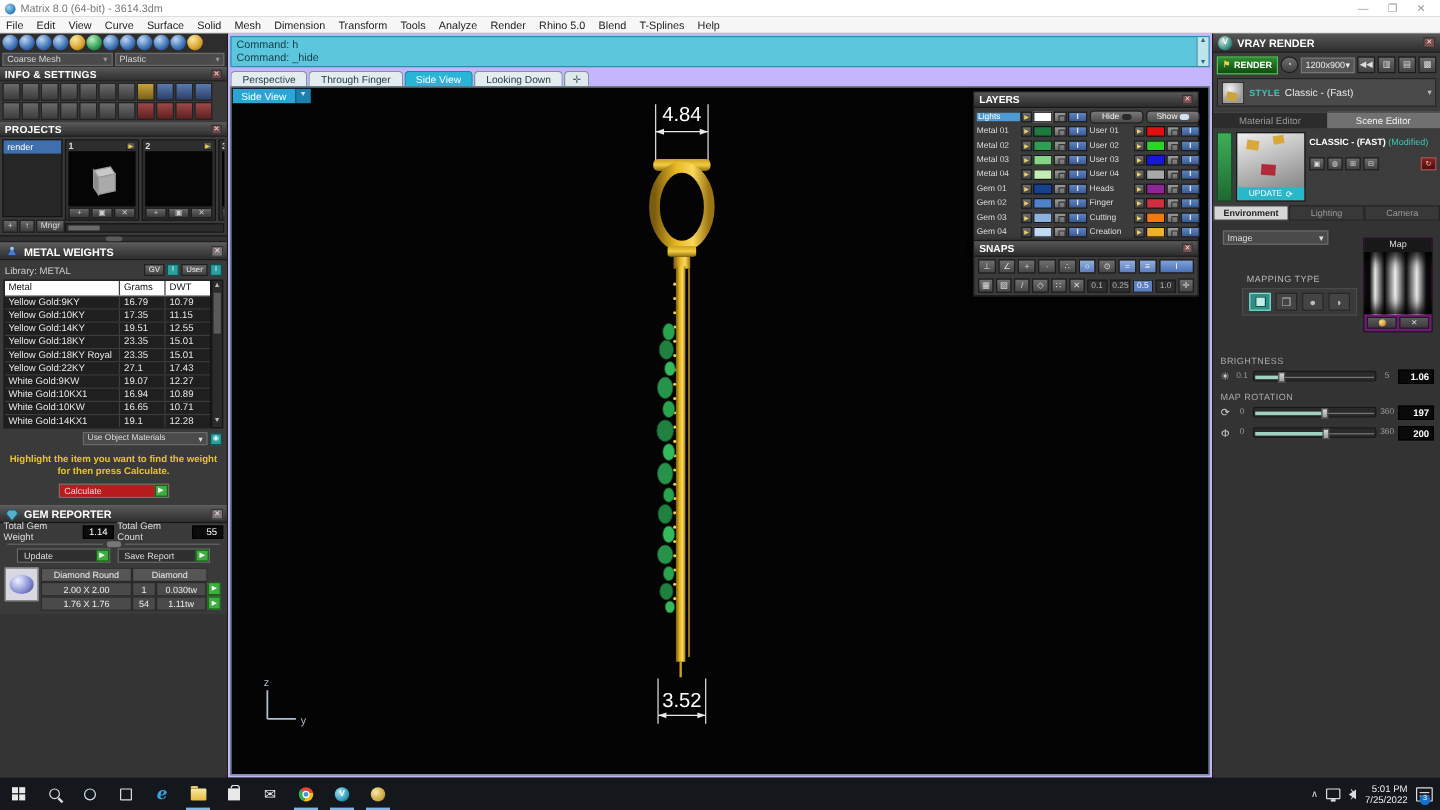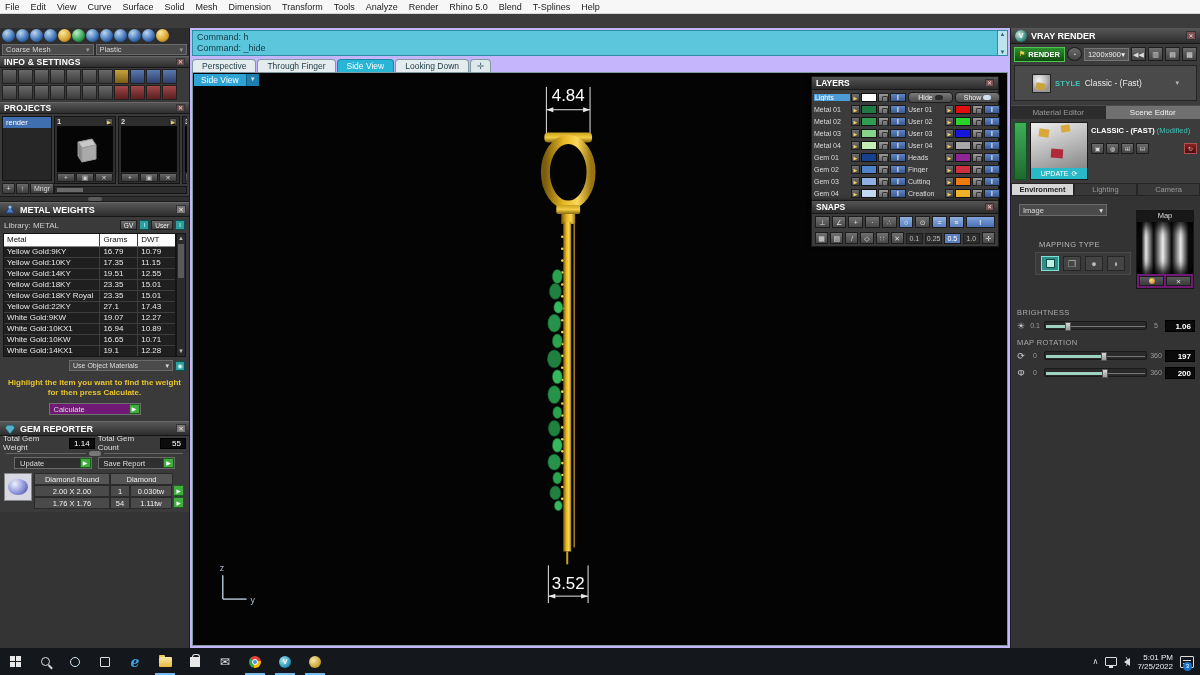"Matrix 8.0 (64-bit) - 3614.3dm" div.titlebar { html: none -> <div> <div></div> <div>Matrix 8.0 (64-bit) - 3614.3dm</div> <div> <span>—</span> <span>❐</span> <span>✕</span> </div> </div> }
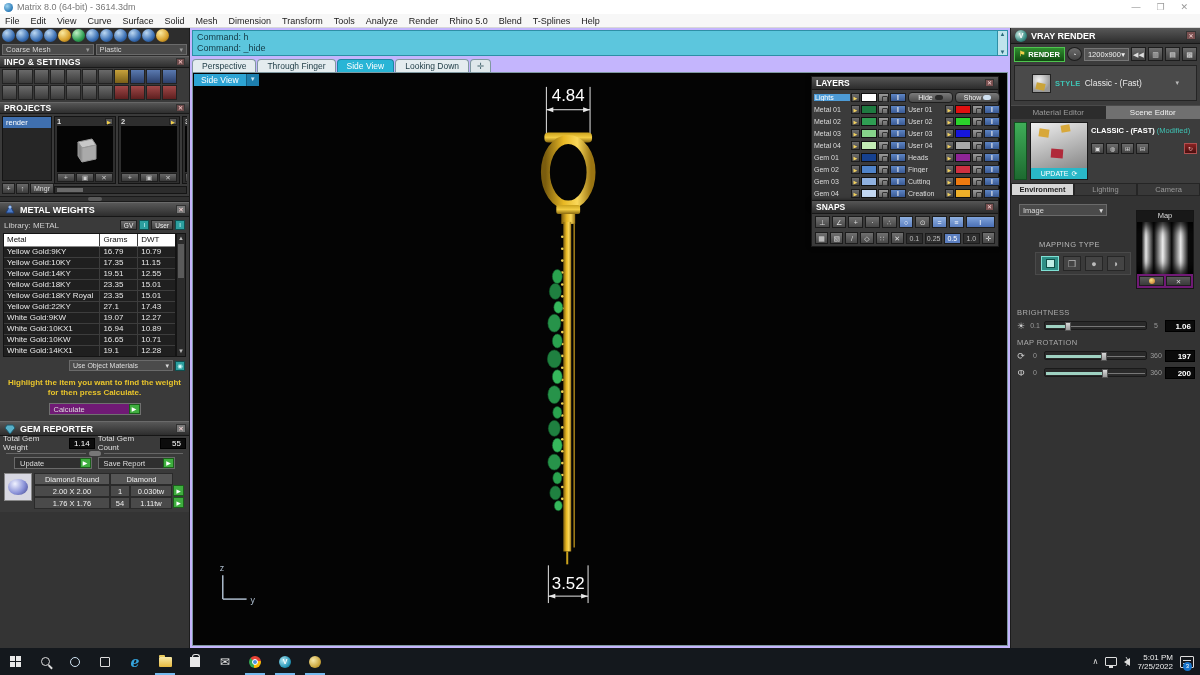"STYLE" .vr-style-row { height: 36px -> 24px; padding: 0 17px -> 0 3px }
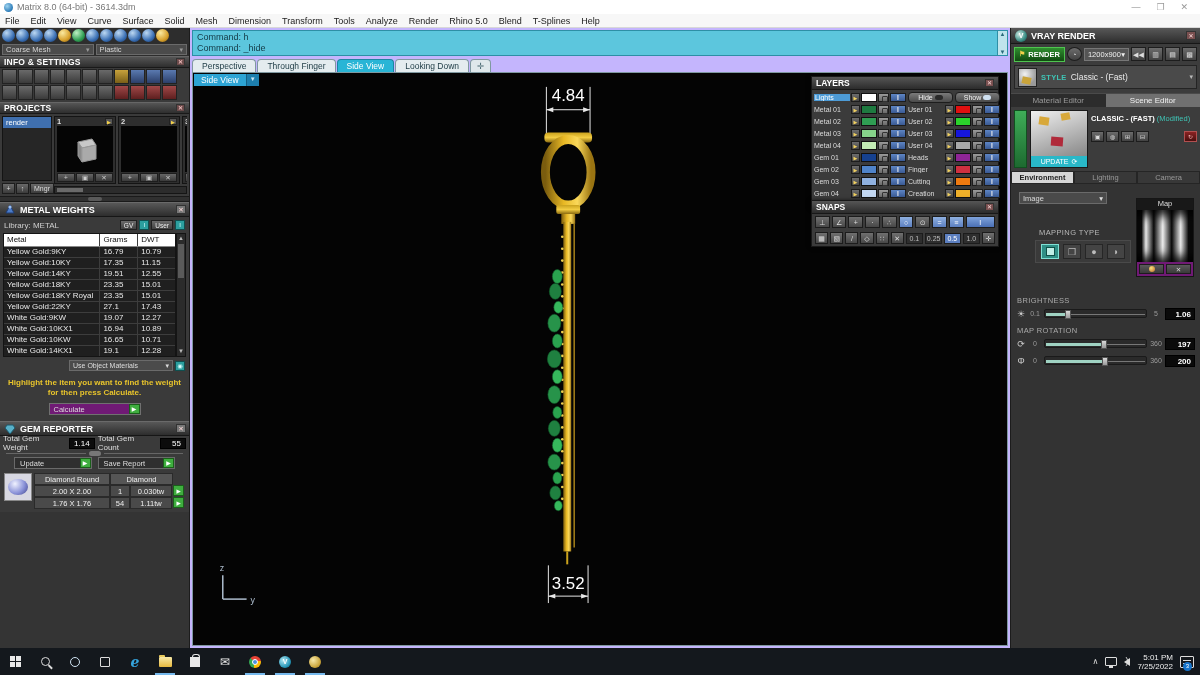"Calculate" .calc-btn { background: #701a75 -> #b91c1c }
